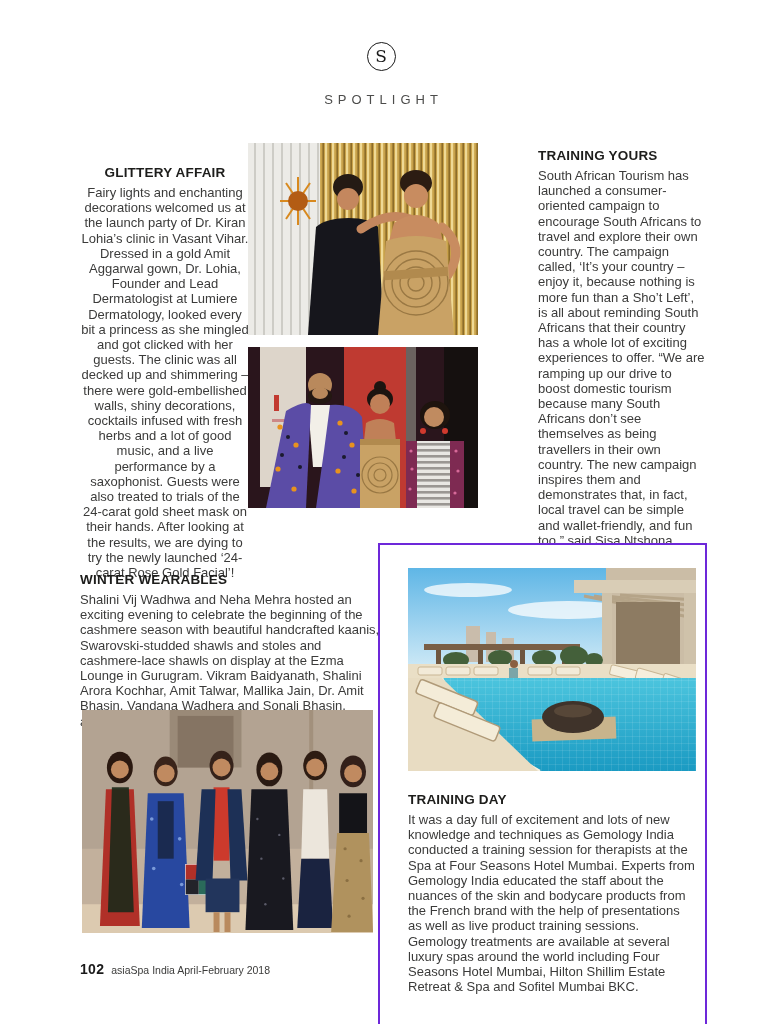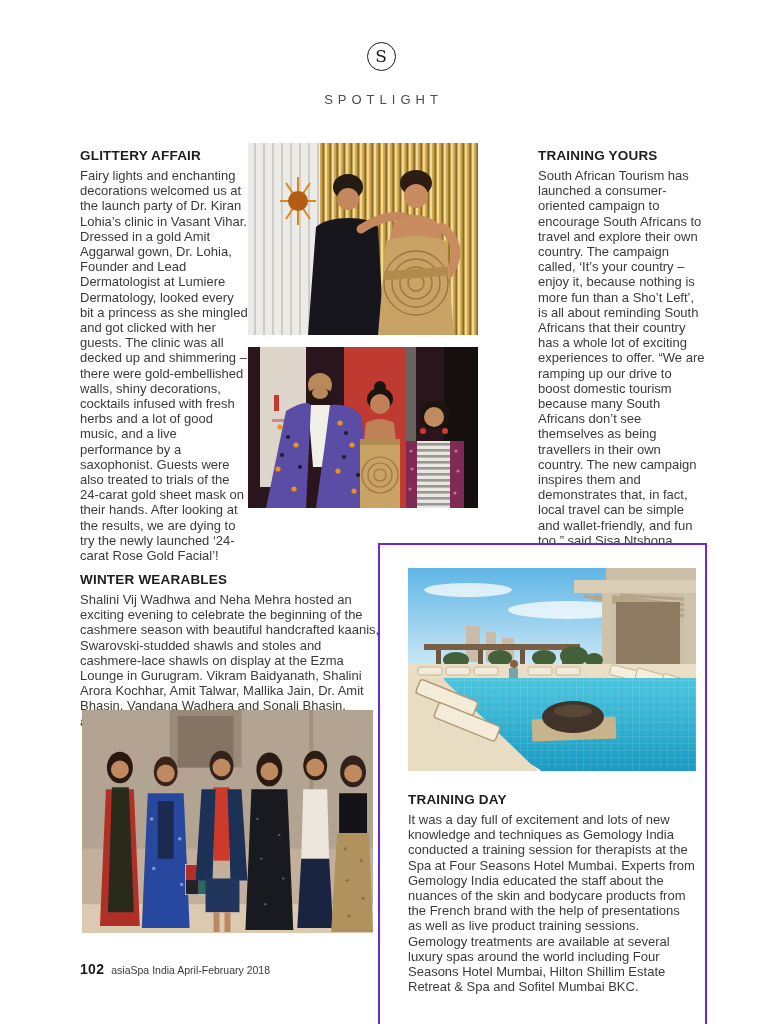"GLITTERY AFFAIR" #glittery { text-align: none -> center; top: 148px -> 165px }
